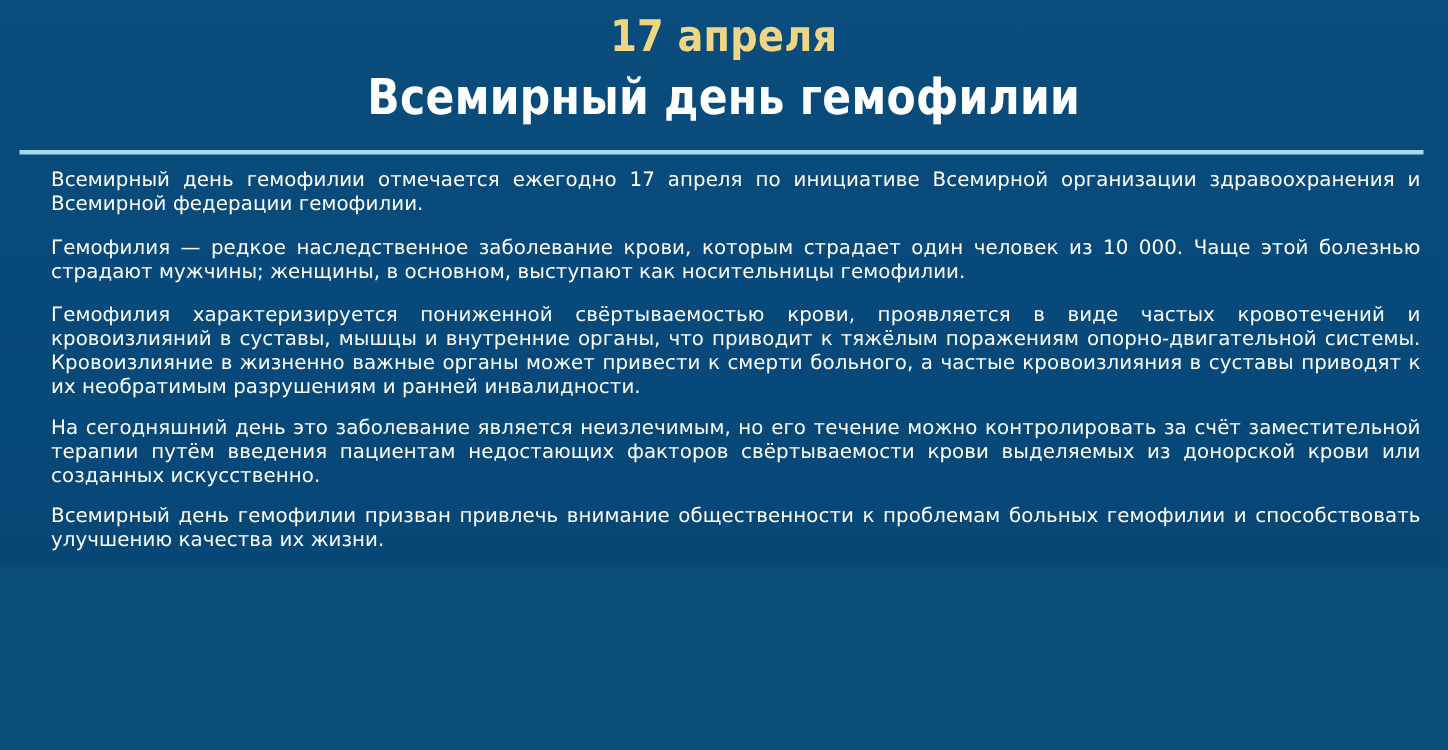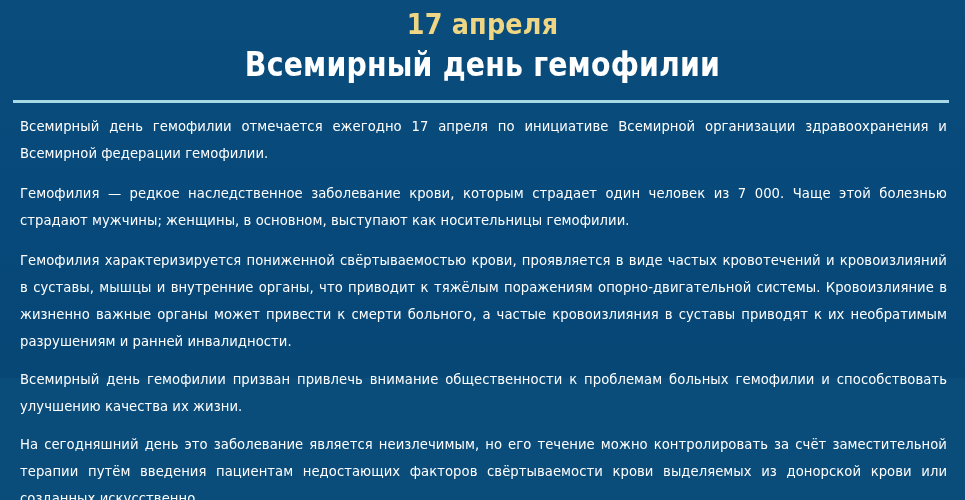"Всемирный день гемофилии отмечается" p.para { line-height: 27px -> 16px; margin: 0 0 11px 2px -> 0 0 11px 16px }
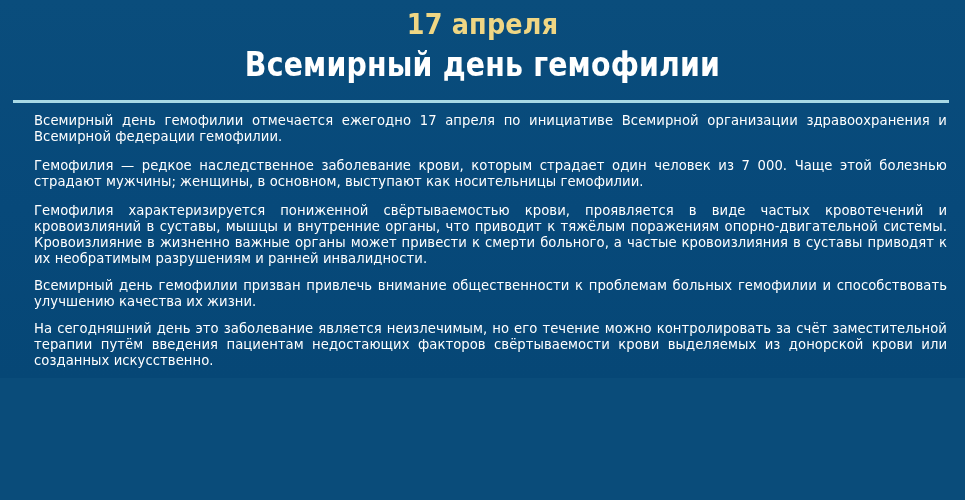"Гемофилия — редкое наследственное" p.para { text: 7 000 -> 10 000 }
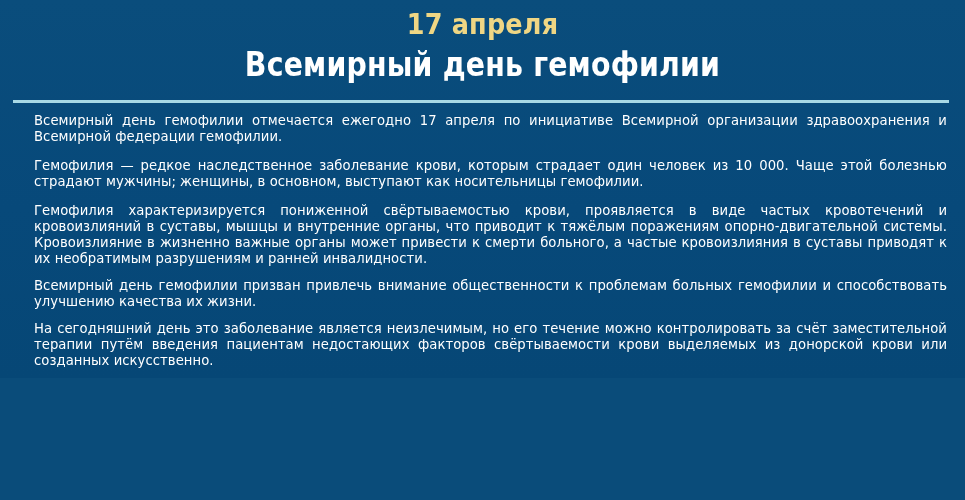"Всемирный день гемофилии призван" p.para { order: before "На сегодняшний день это заболевание" -> after "На сегодняшний день это заболевание" }
